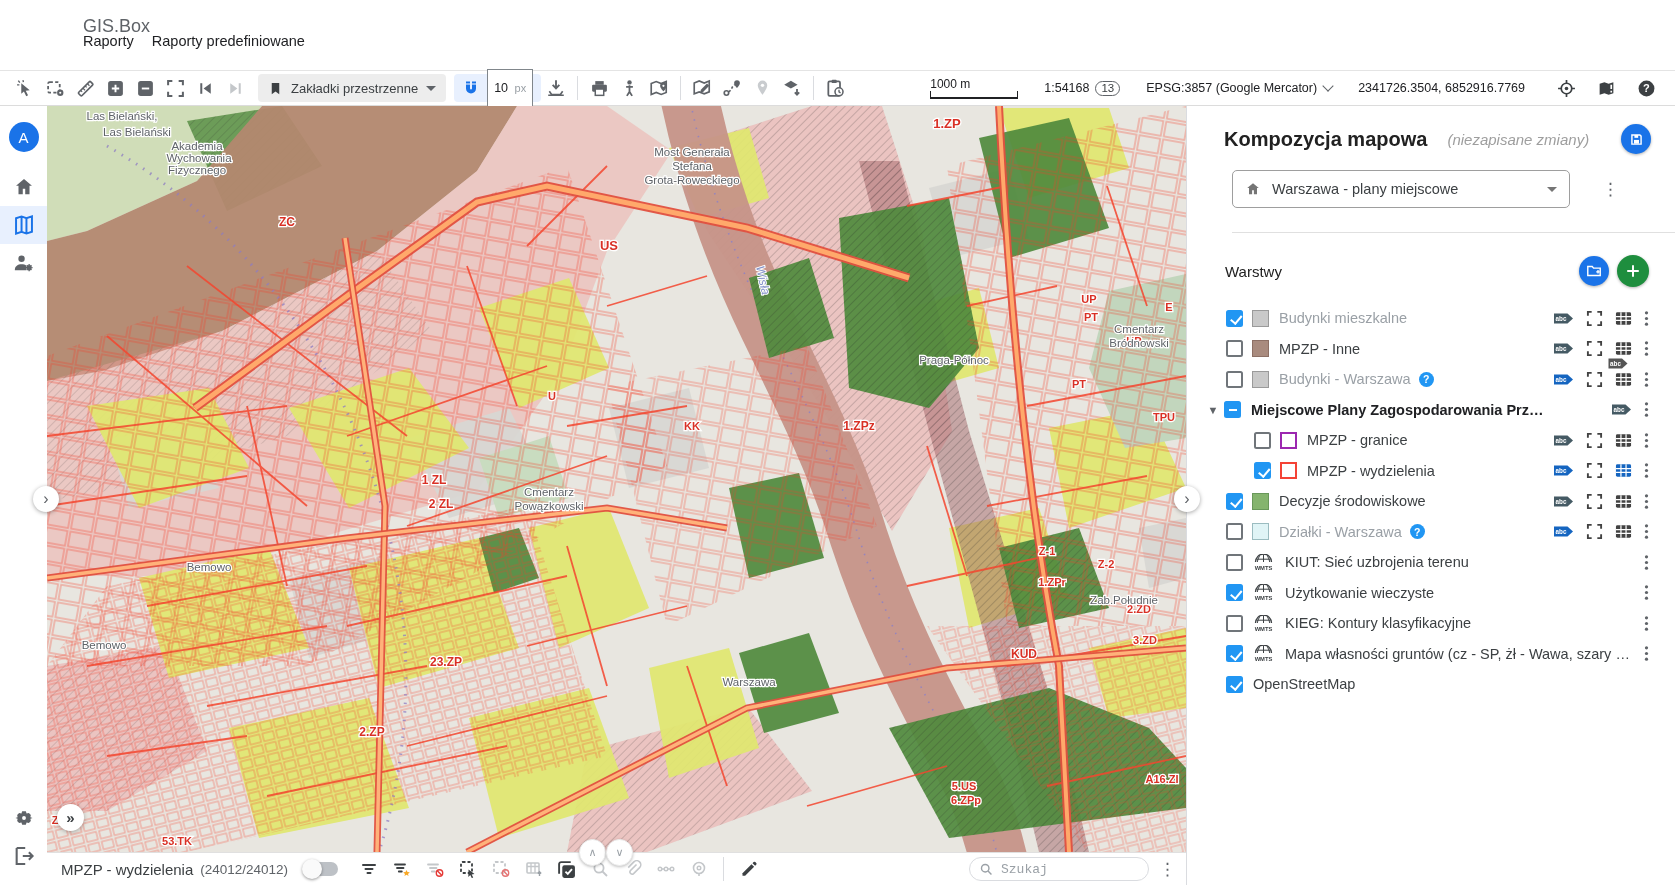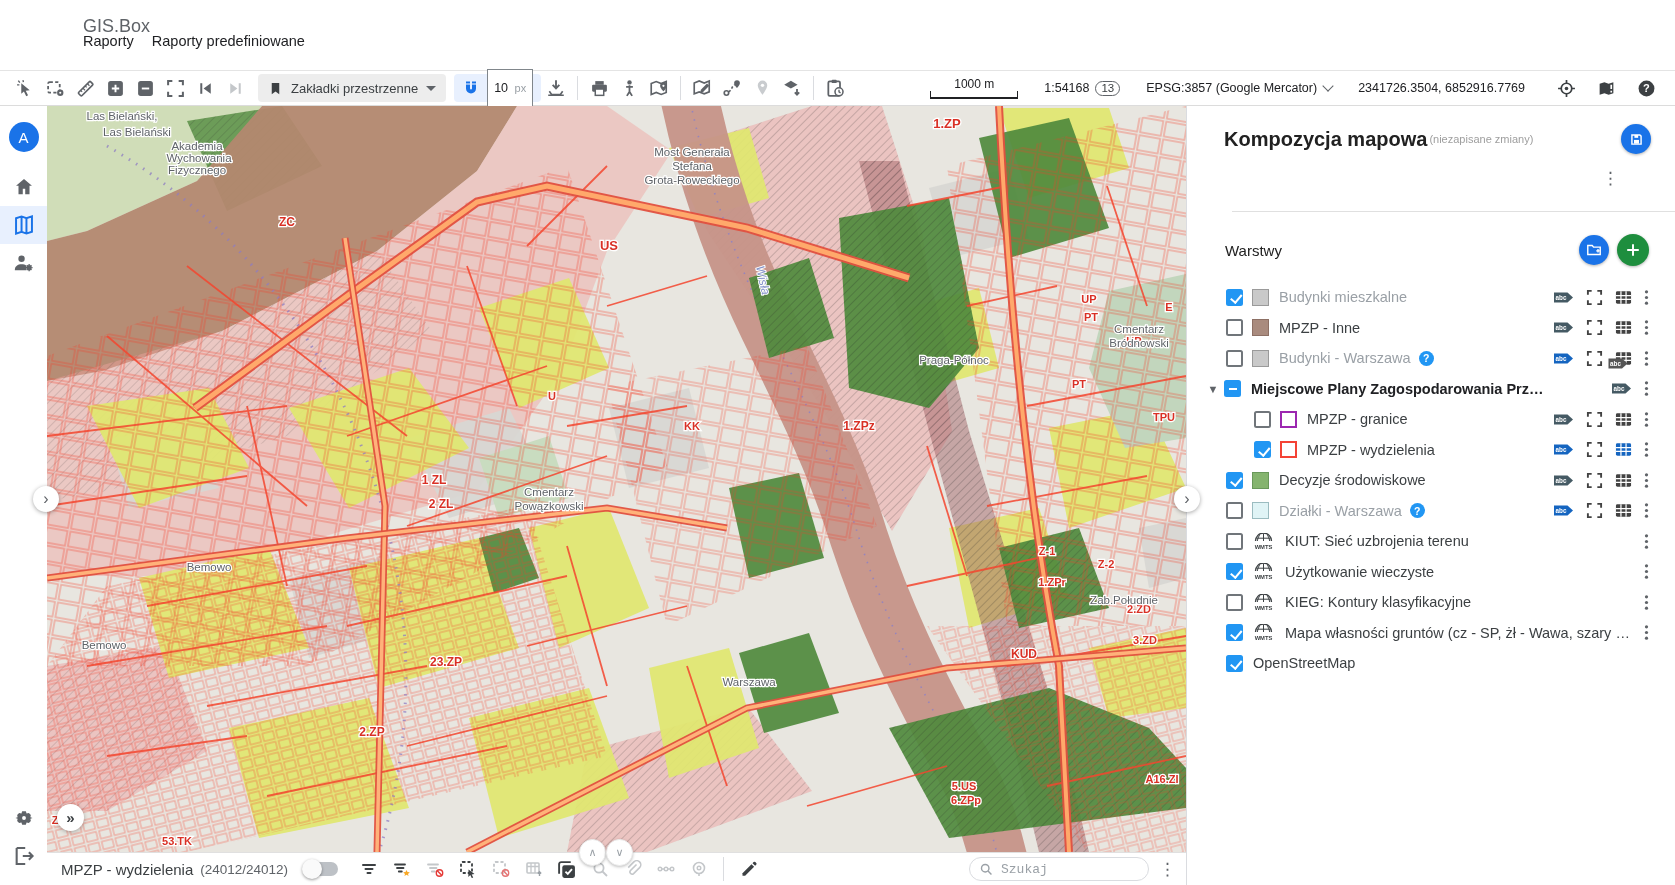"1000 m" #scalebar { align-items: center -> none }
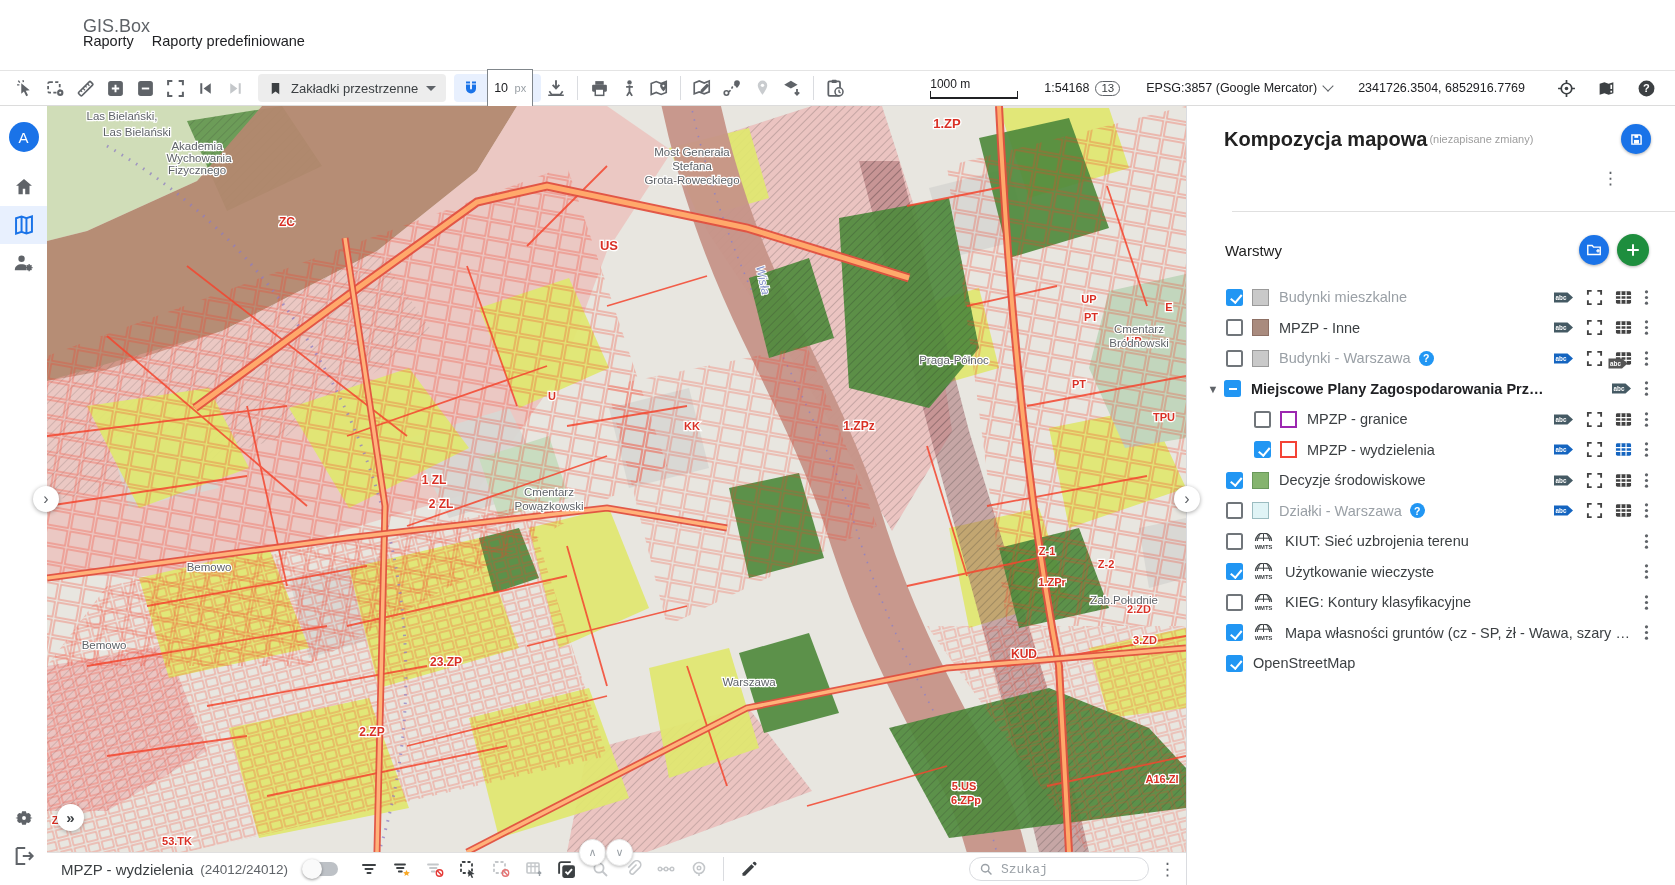"(niezapisane zmiany)" #comp-status { font-size: 11px -> 15px; font-style: none -> italic; margin-left: 2px -> 20px }
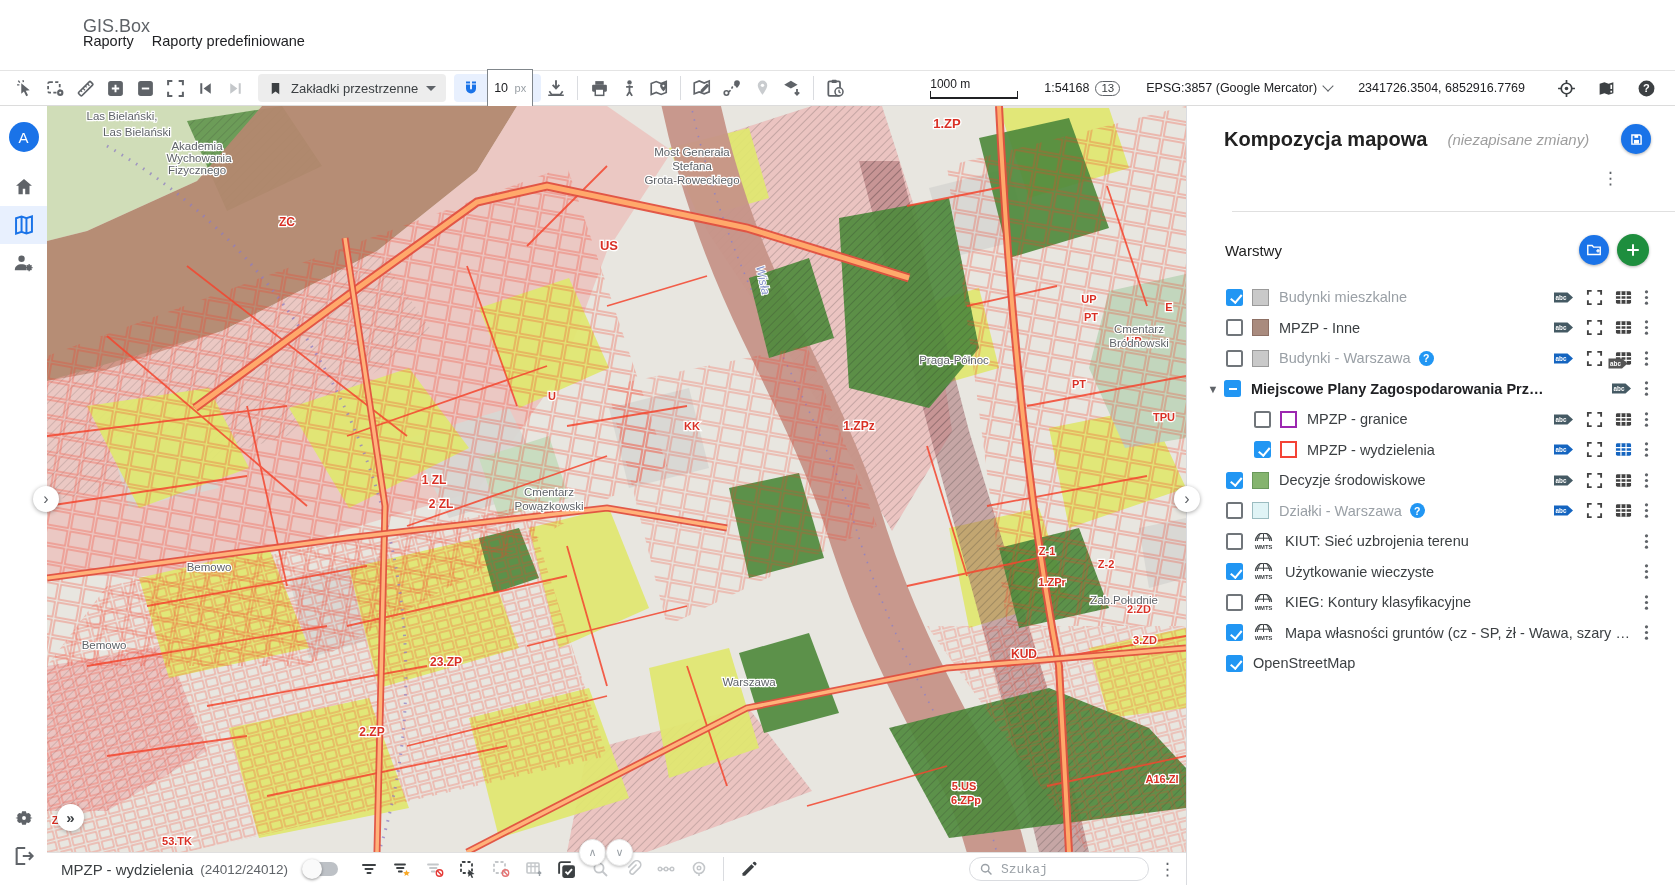"Warszawa - plany miejscowe" div { html: none -> <div> <svg> <path></path> </svg> <span>Warszawa - plany miejscowe</span> <span></span> </div> }
